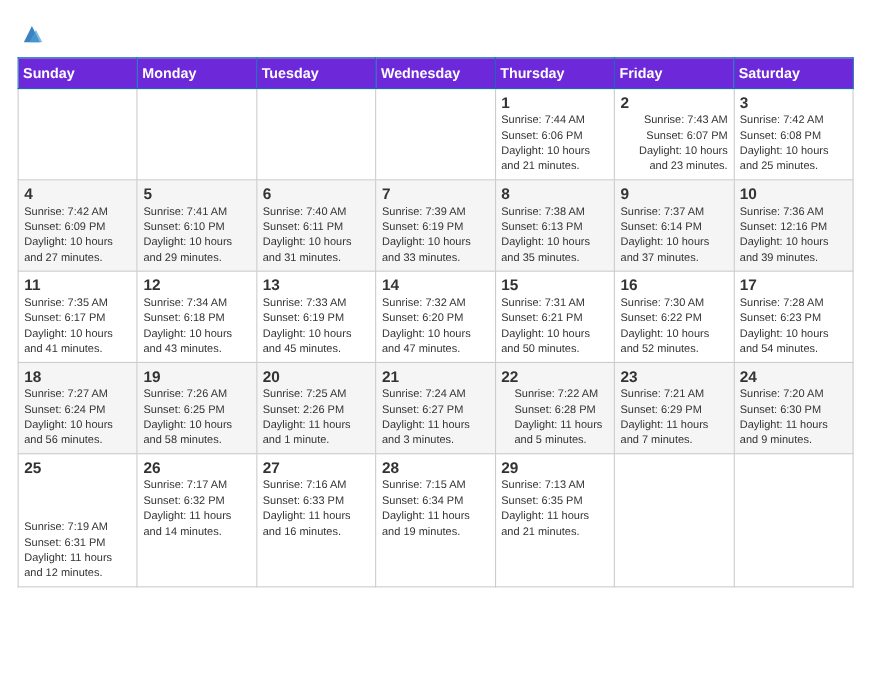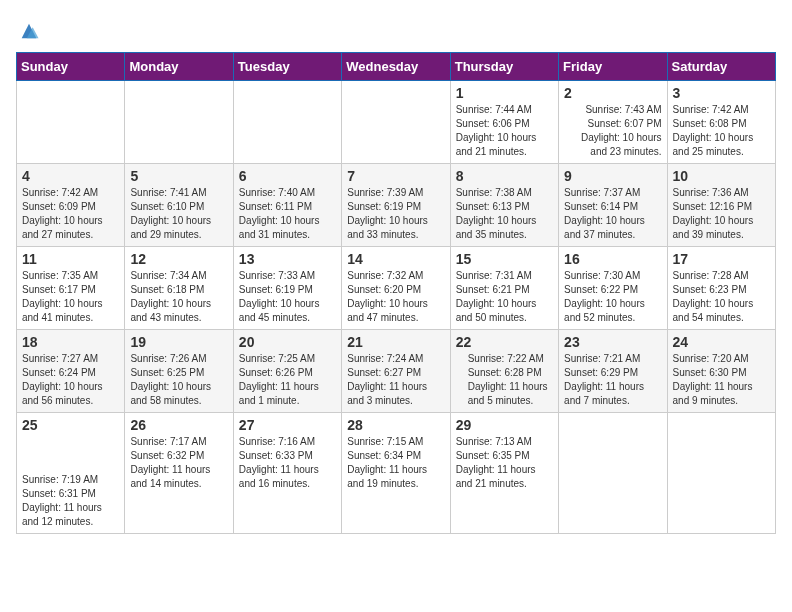"Sunday" .calendar thead th { background: #701a75 -> #6d28d9 }
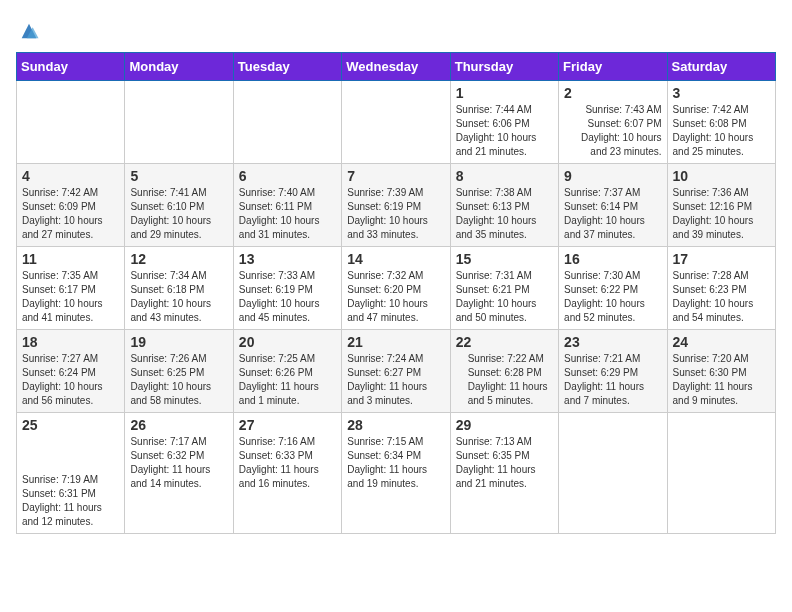"Sunrise: 7:25 AM" div.day-info { text: 6:26 -> 2:26 }
